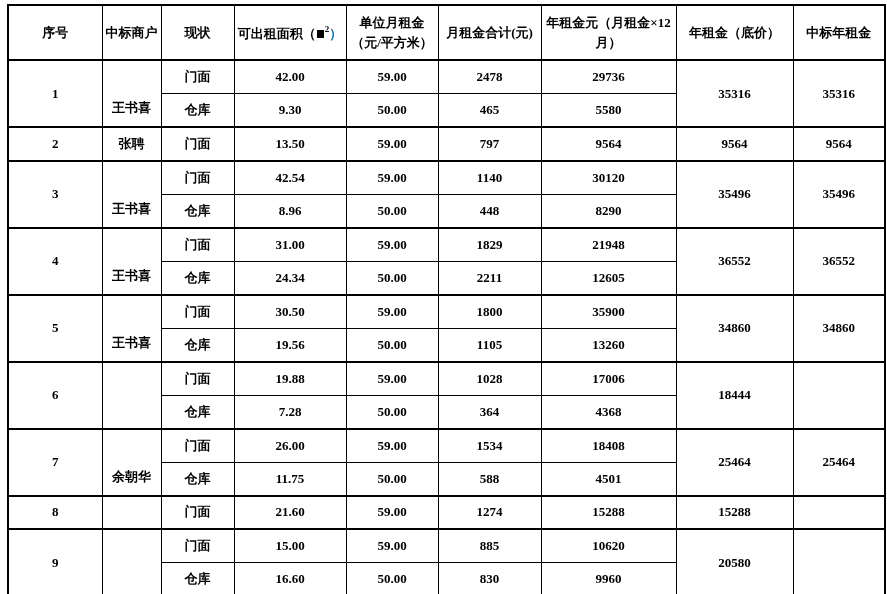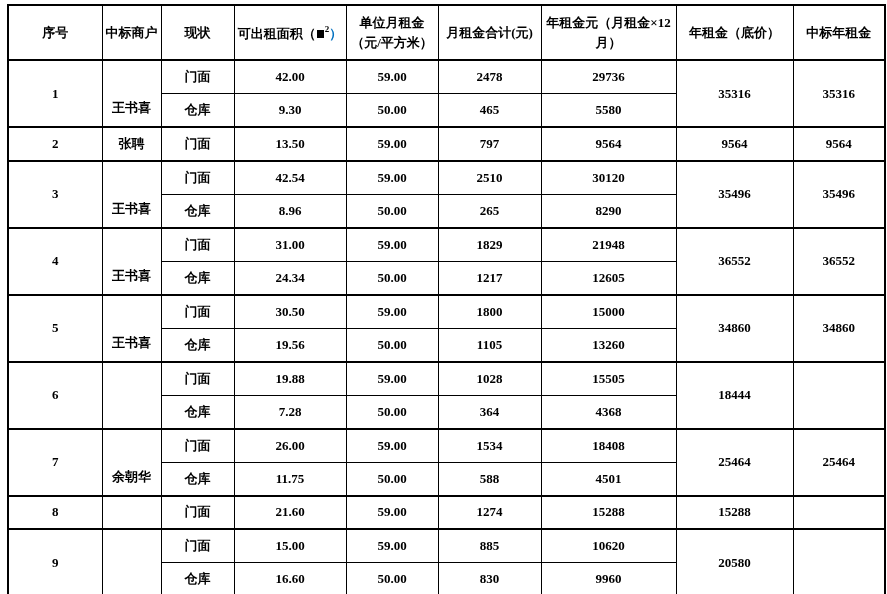"2510" td { text: 2510 -> 1140 }
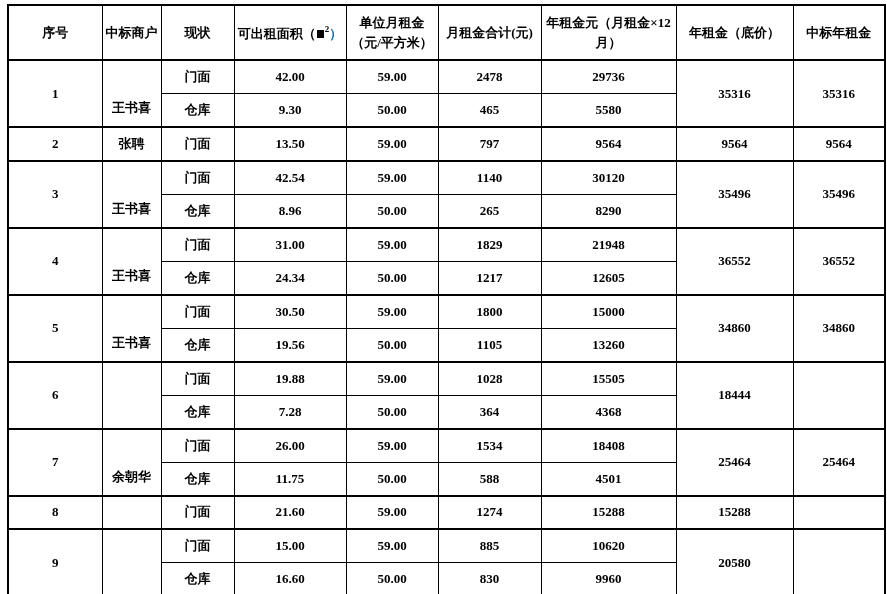"265" td { text: 265 -> 448 }
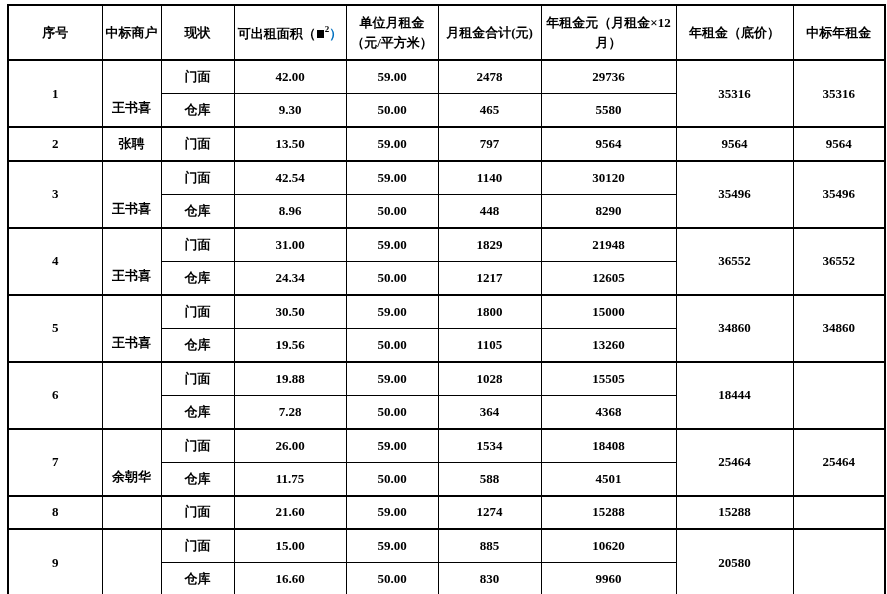"1217" td { text: 1217 -> 2211 }
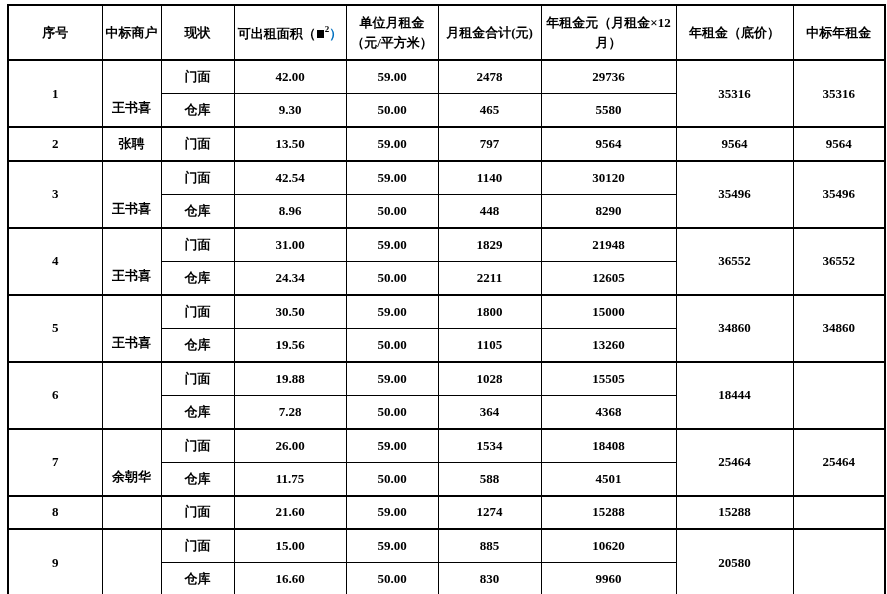"15000" td { text: 15000 -> 35900 }
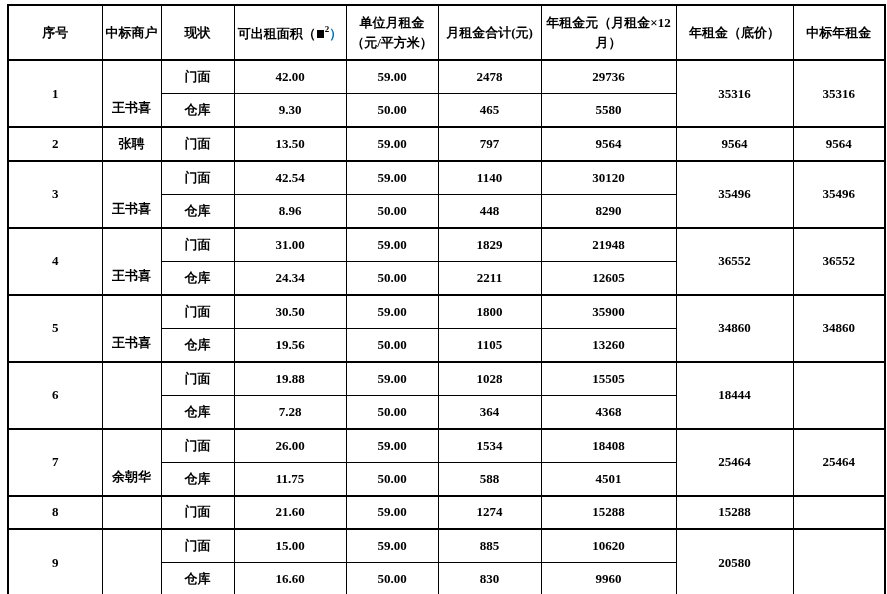"15505" td { text: 15505 -> 17006 }
